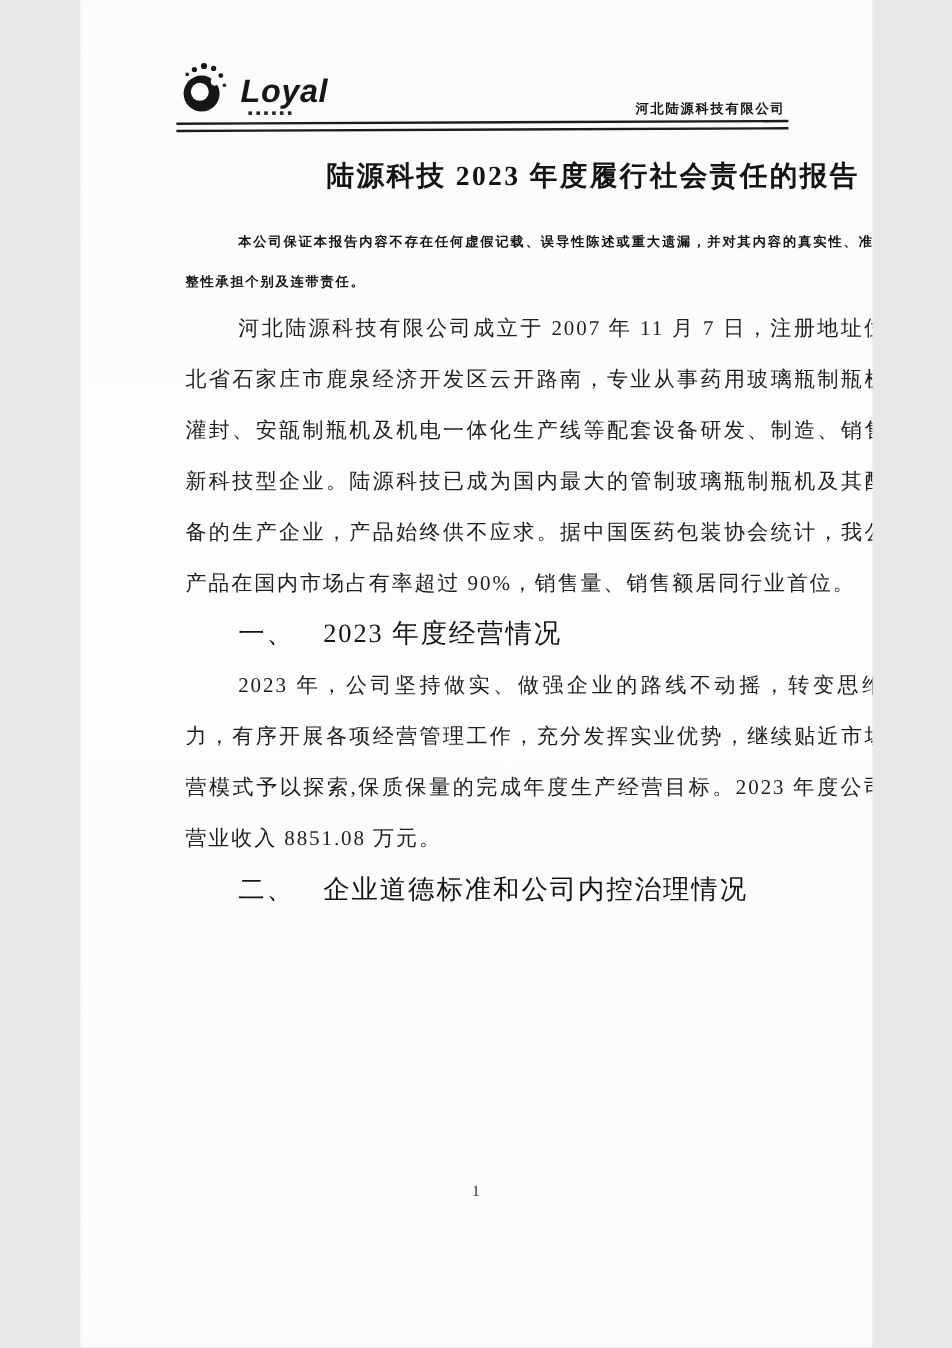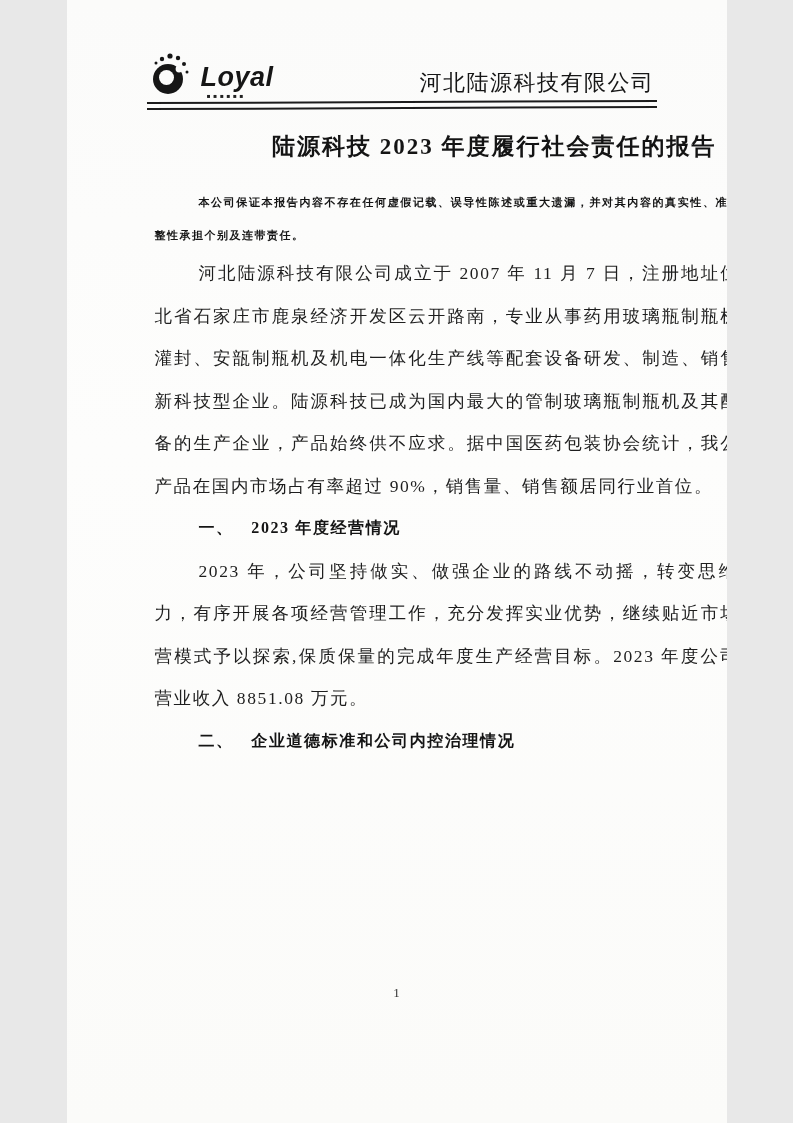"河北陆源科技有限公司" .company-name { font-size: 22px -> 11px; font-weight: normal -> bold }
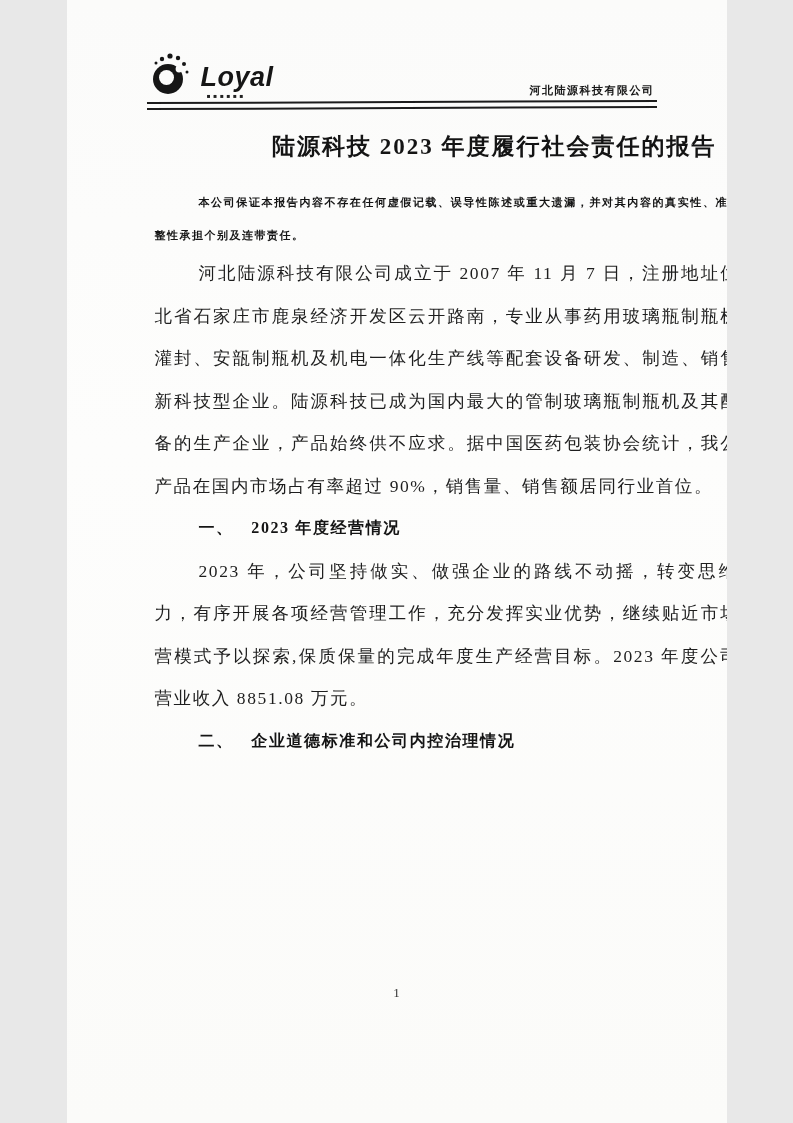"一、 2023 年度经营情况" .section-heading { font-size: 16px -> 22px; font-weight: bold -> normal }
